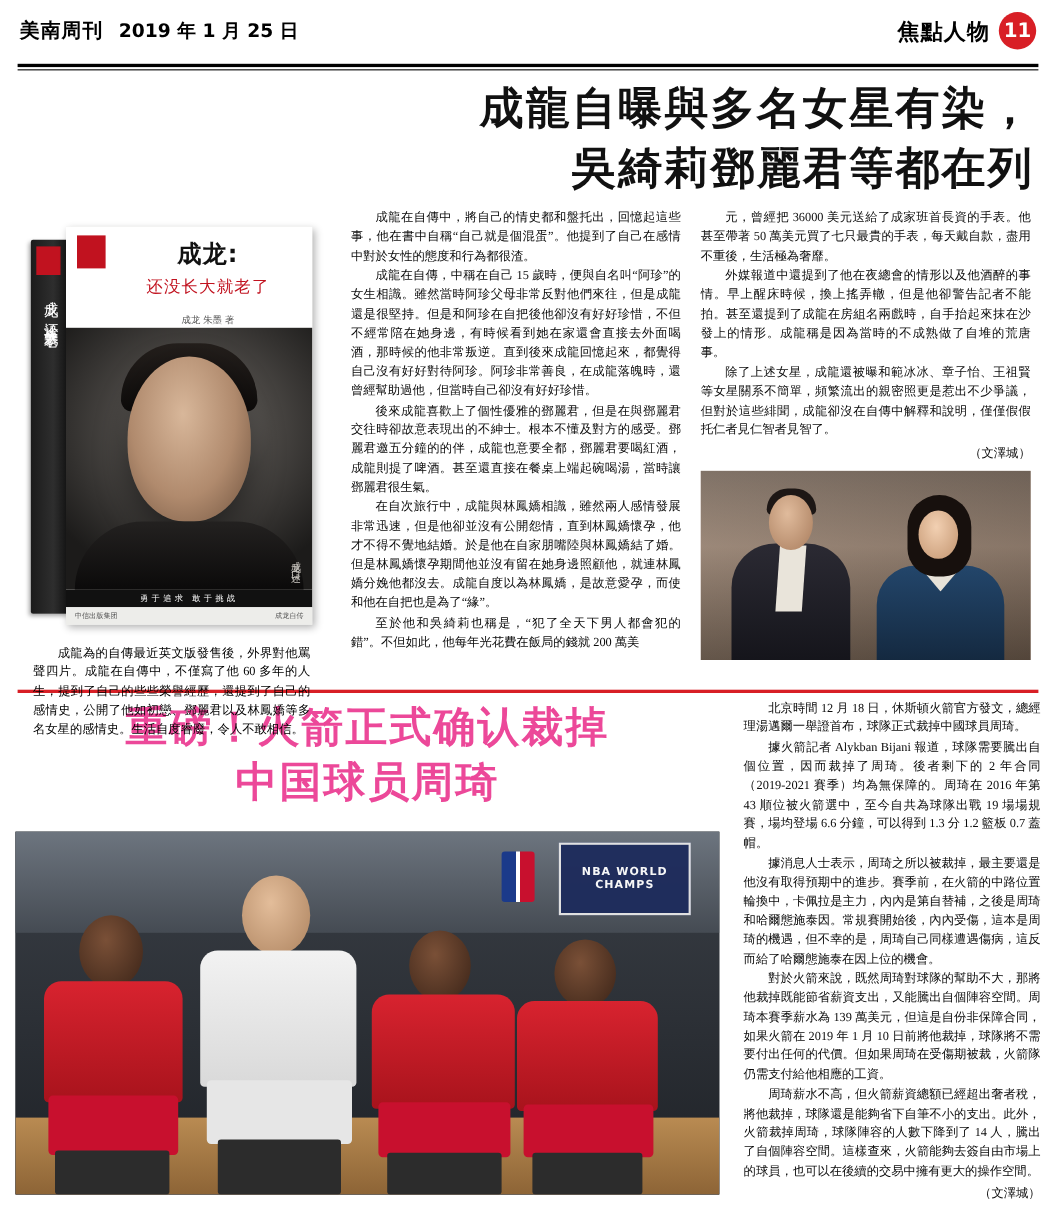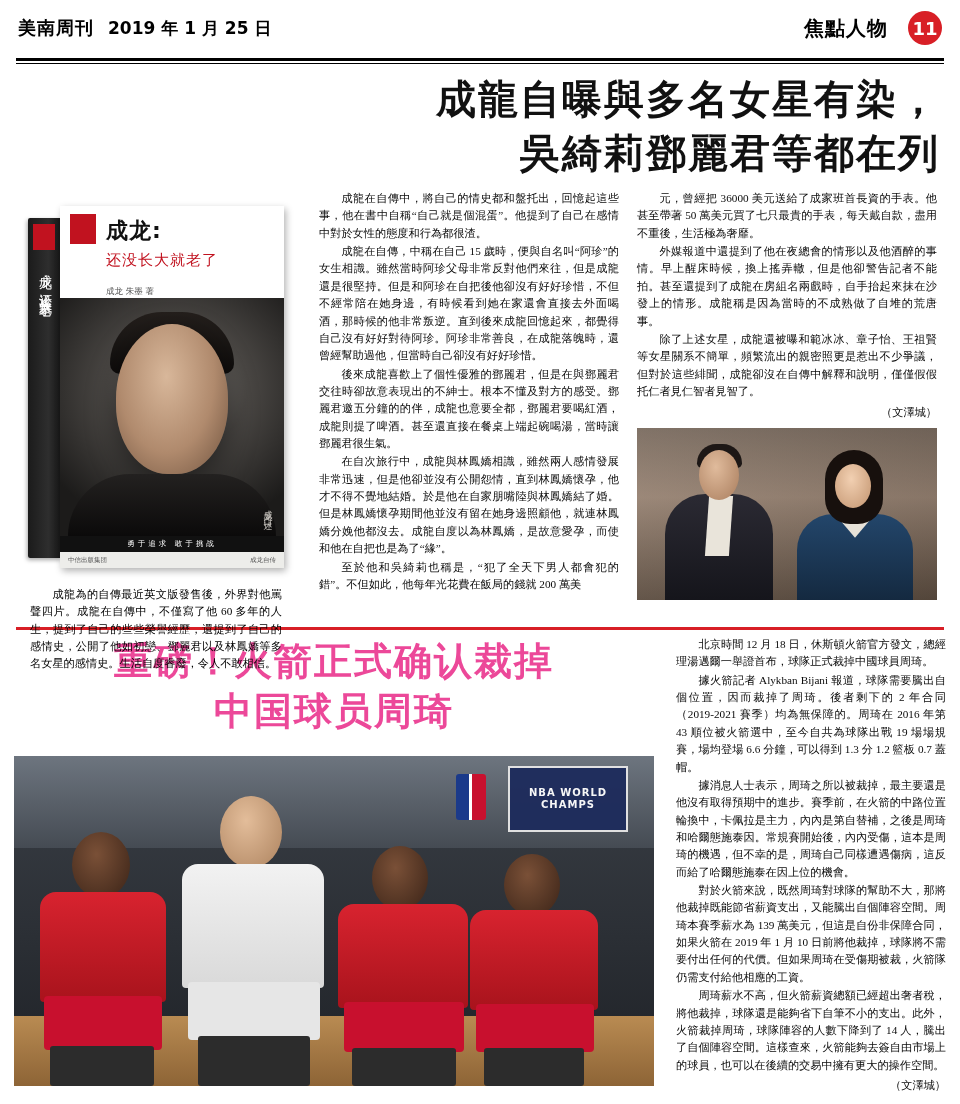"焦點人物" .mast-right { gap: 20px -> 8px }
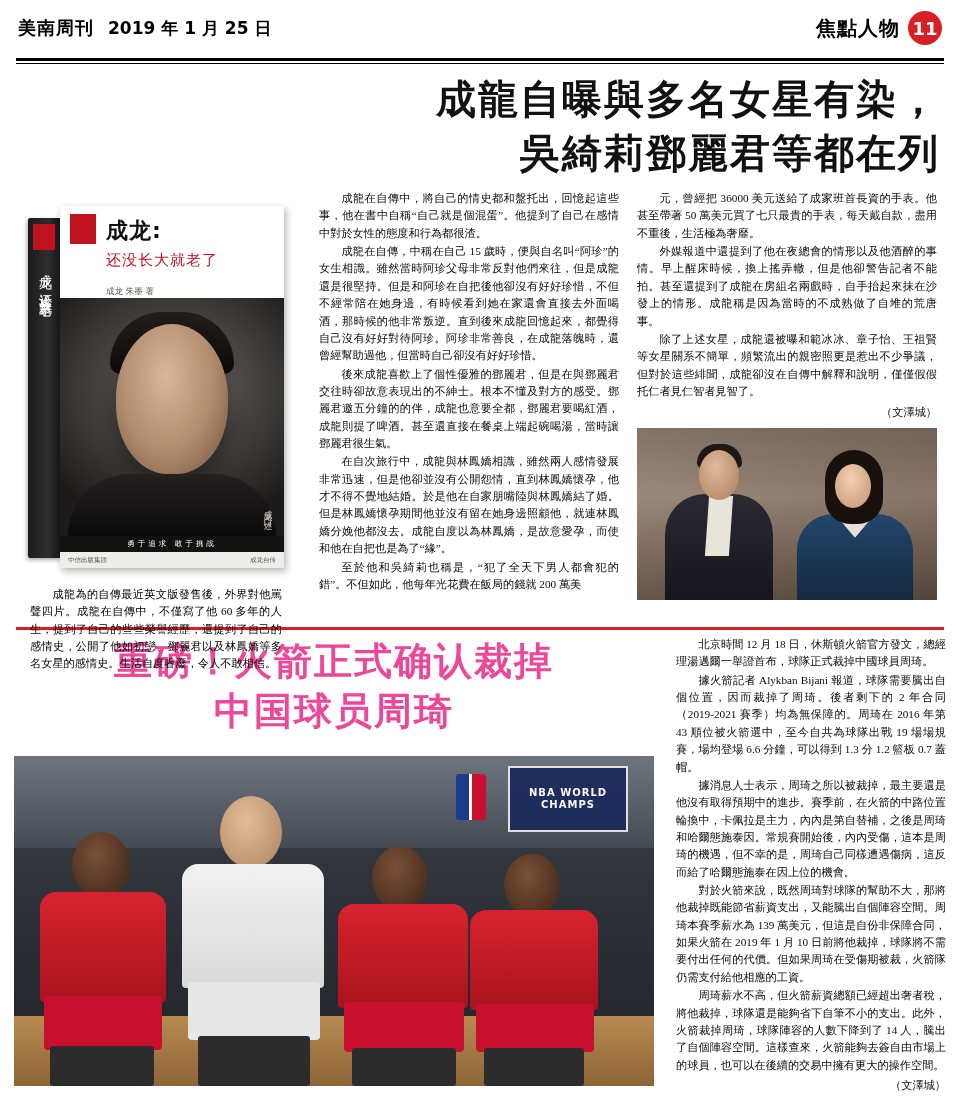"成龙:" .bk-head { text-align: none -> center }
